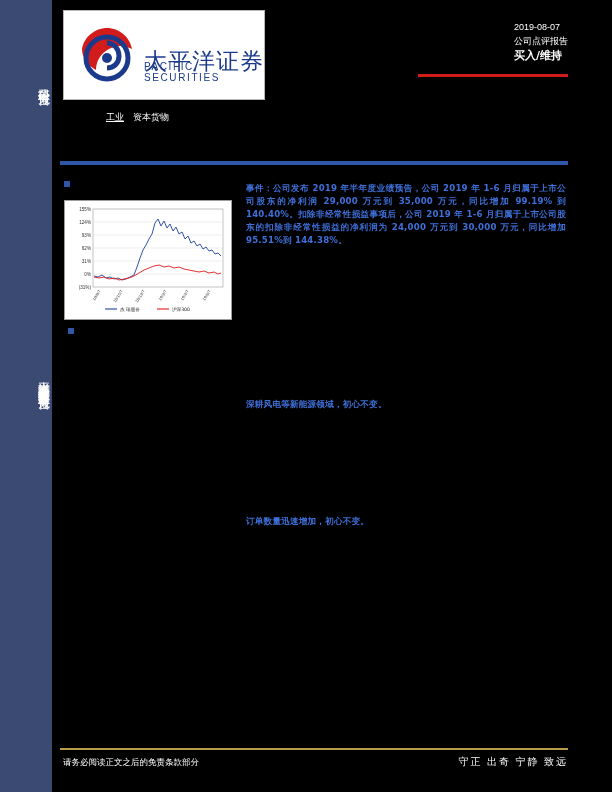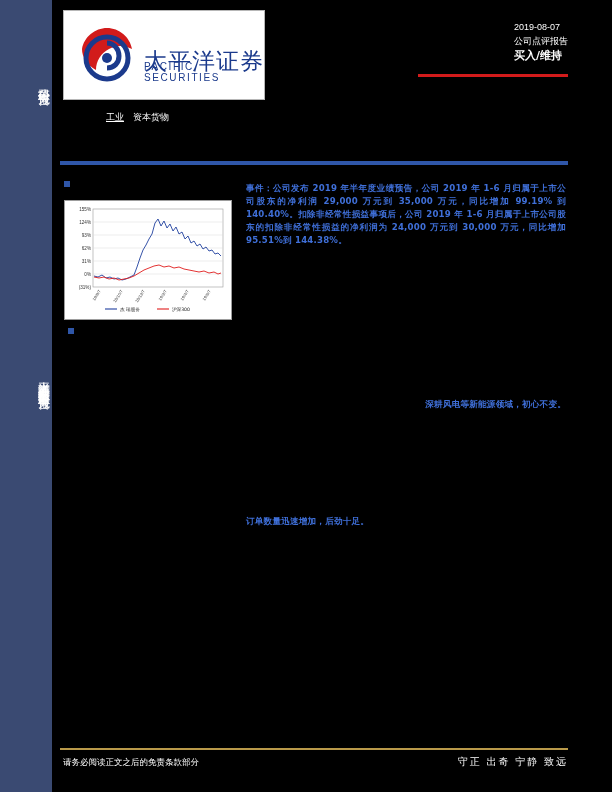"深耕风电等新能源领域，初心不变。" .para-h2 { text-align: right -> none }
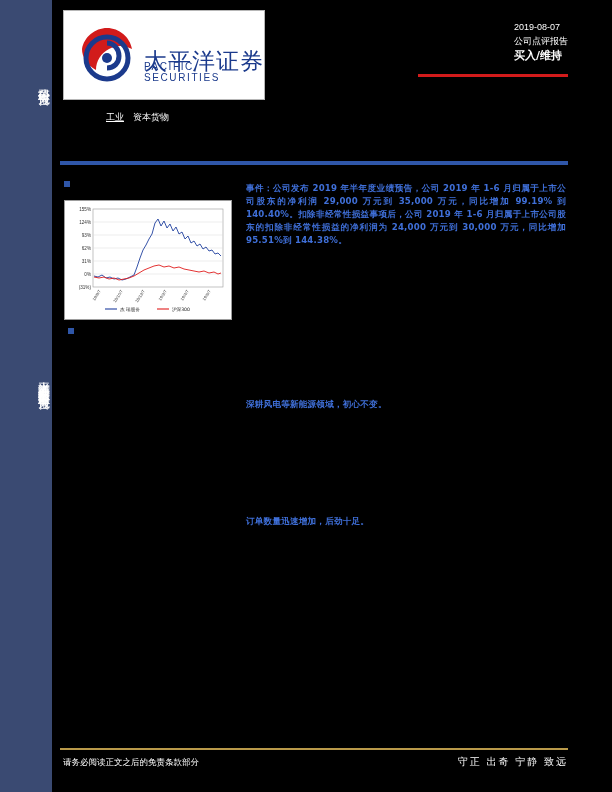"订单数量迅速增加，后劲十足。" div.para { text: 后劲十足 -> 初心不变 }
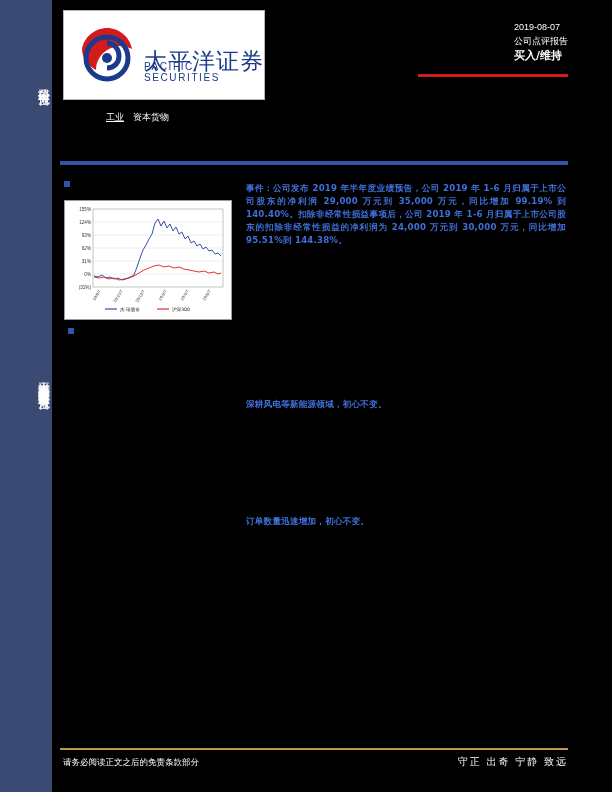"守正 出奇 宁静 致远" .footer-right { font-family: Liberation Sans, sans-serif -> Liberation Serif, serif }
